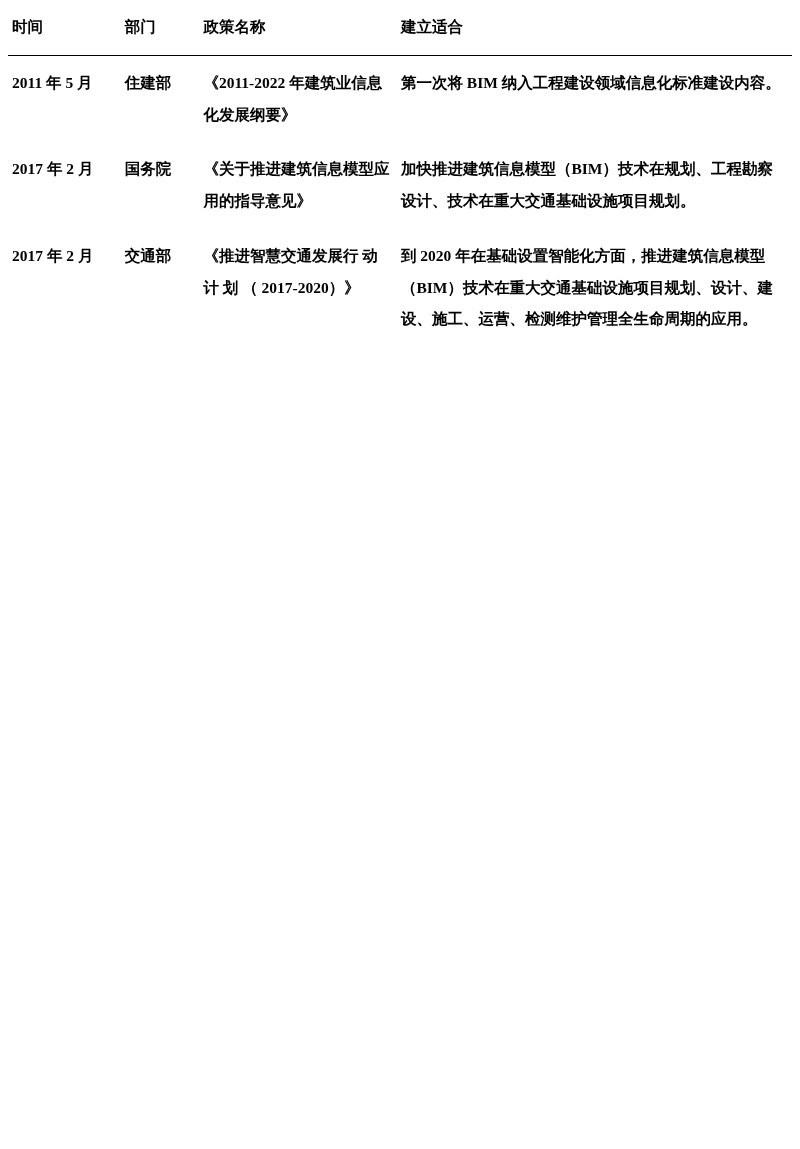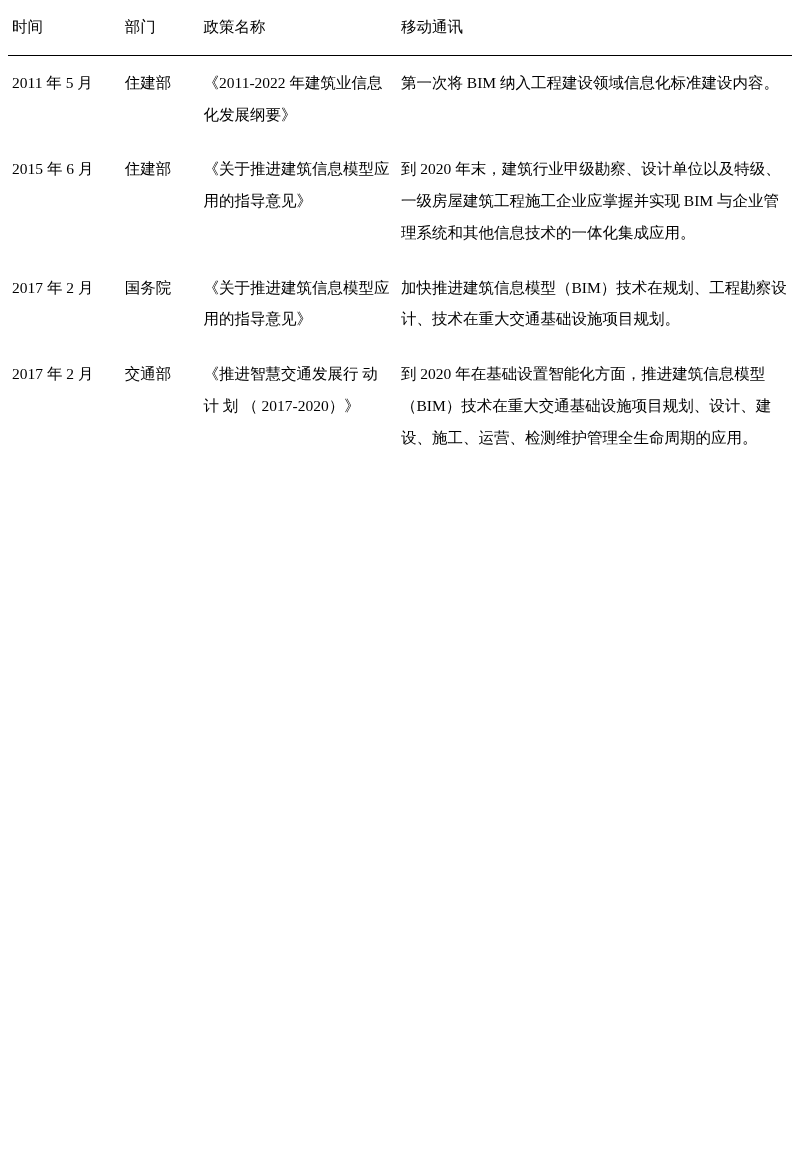"时间" table.policy-table th, table.policy-table td { font-weight: normal -> bold }
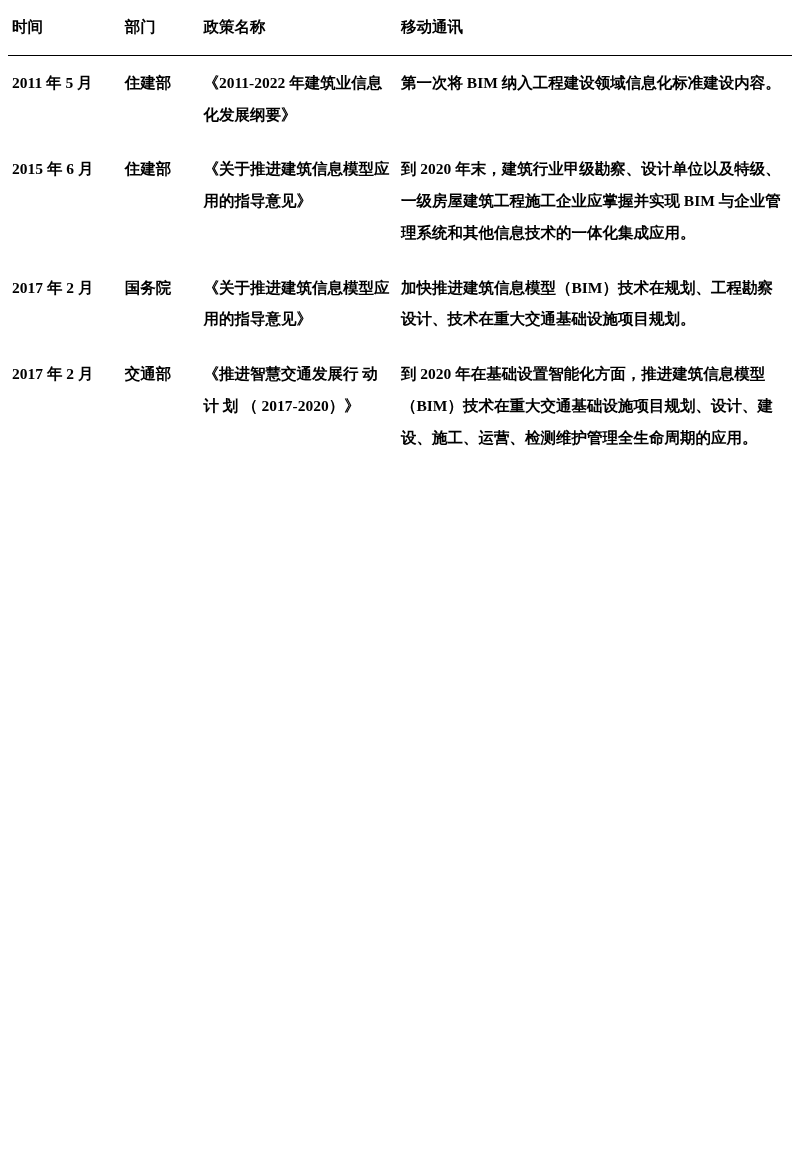"移动通讯" th.col-content { text: 移动通讯 -> 建立适合 }
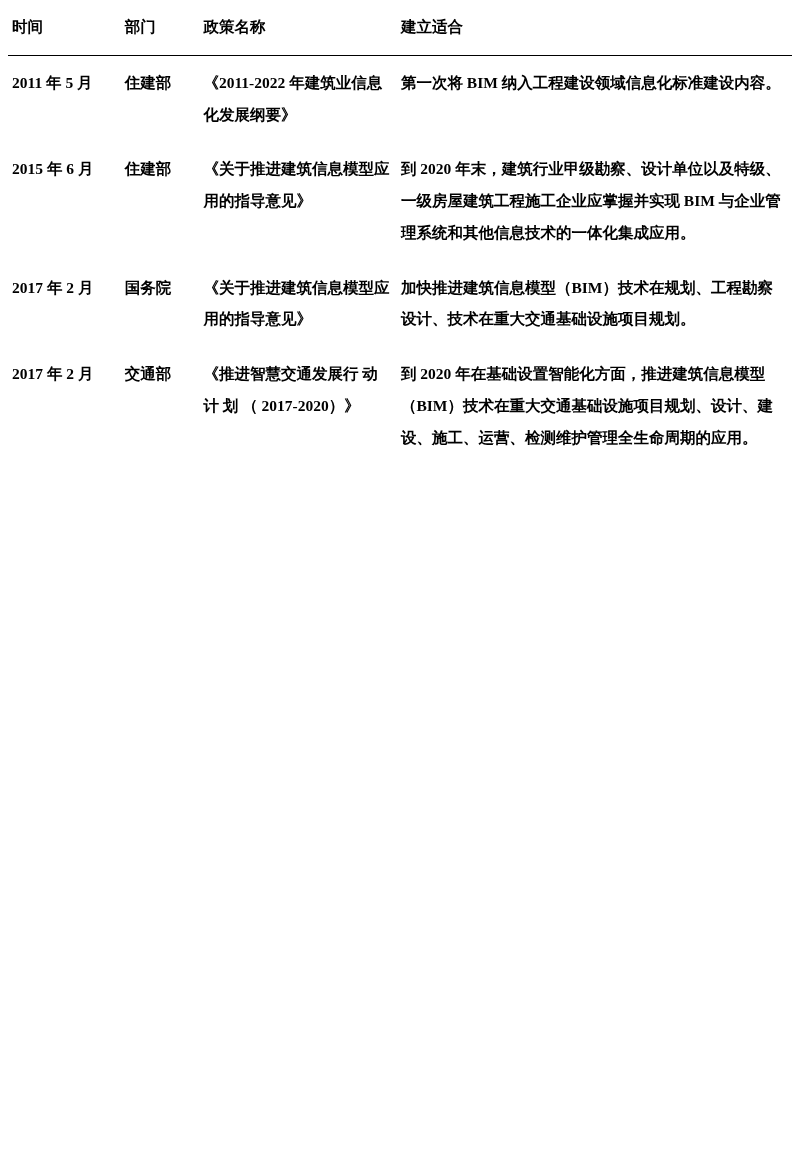"2015 年 6 月" tr { html: <tr> <td>2015 年 6 月</td> <td>住建部</td> <td>《关于推进建筑信息模型应用的指导意见》</td> <td>到 2020 年末，建筑行业甲级勘察、设计单位以及特级、一级房屋建筑工程施工企业应掌握并实现 BIM 与企业管理系统和其他信息技术的一体化集成应用。</td> </tr> -> none }
